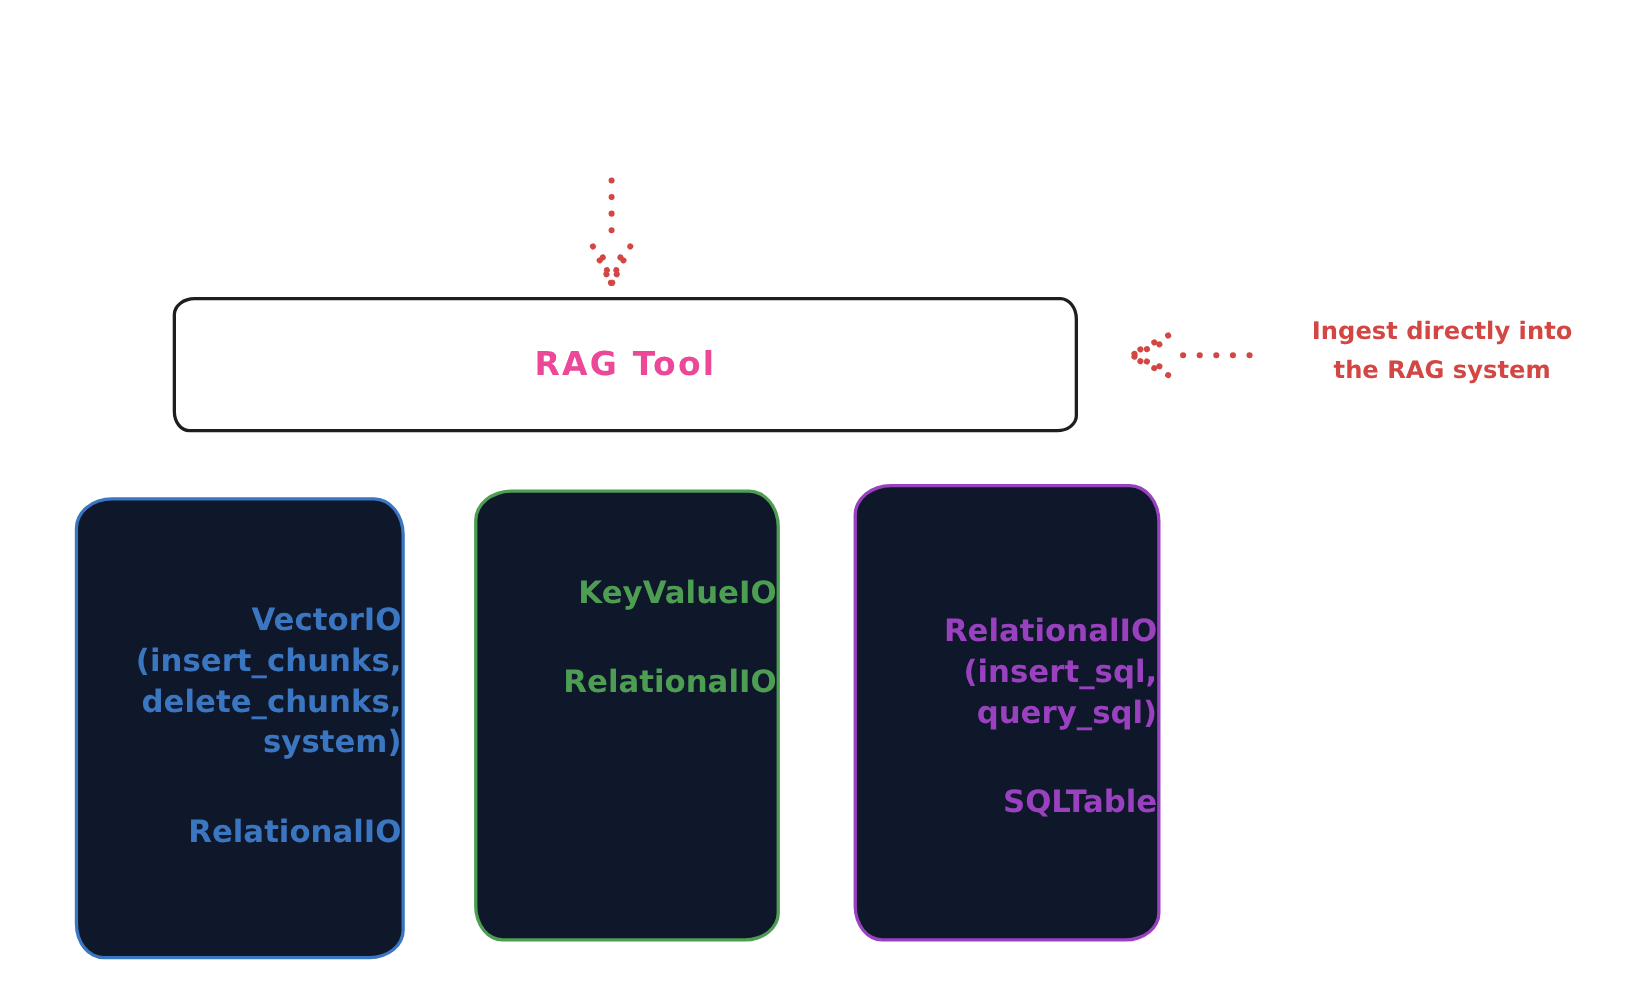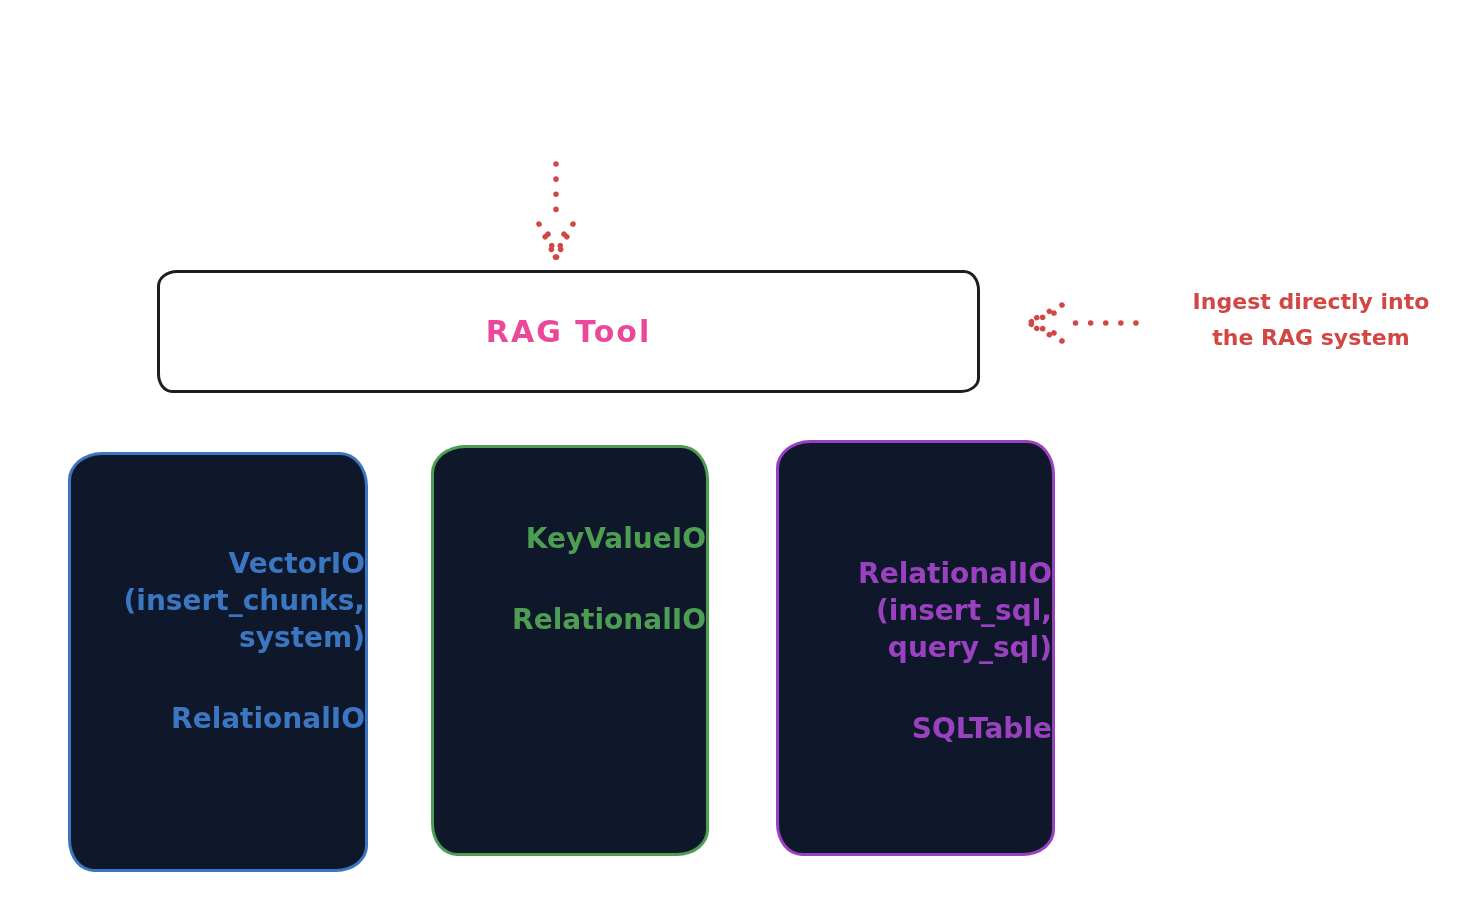"delete_chunks," div.method-line { html: none -> <div>delete_chunks,</div> }
